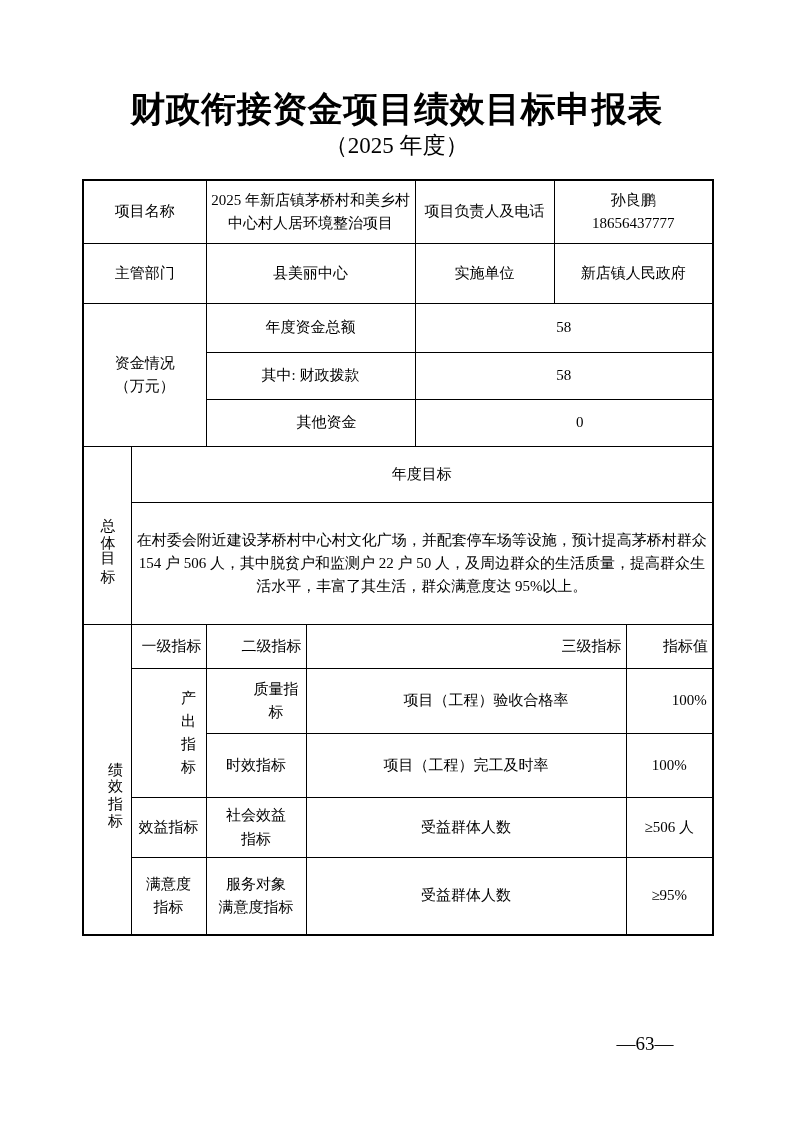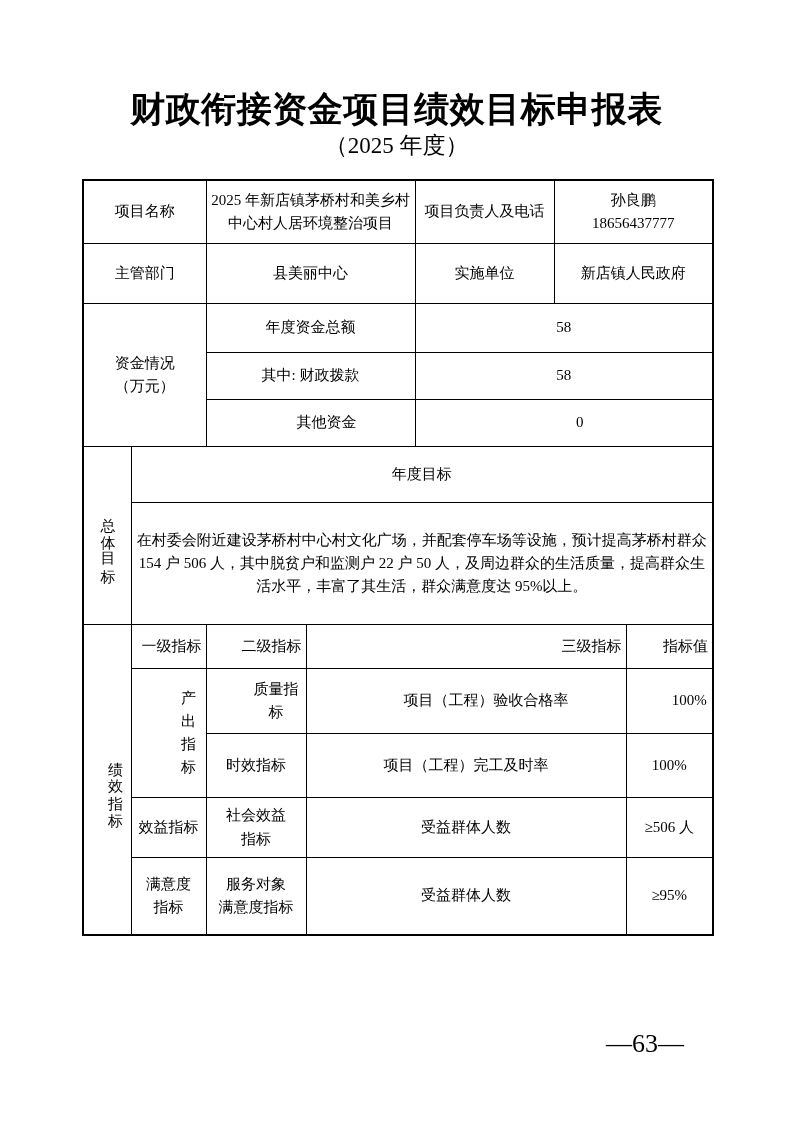"—63—" .page-number { font-size: 26px -> 19px }
